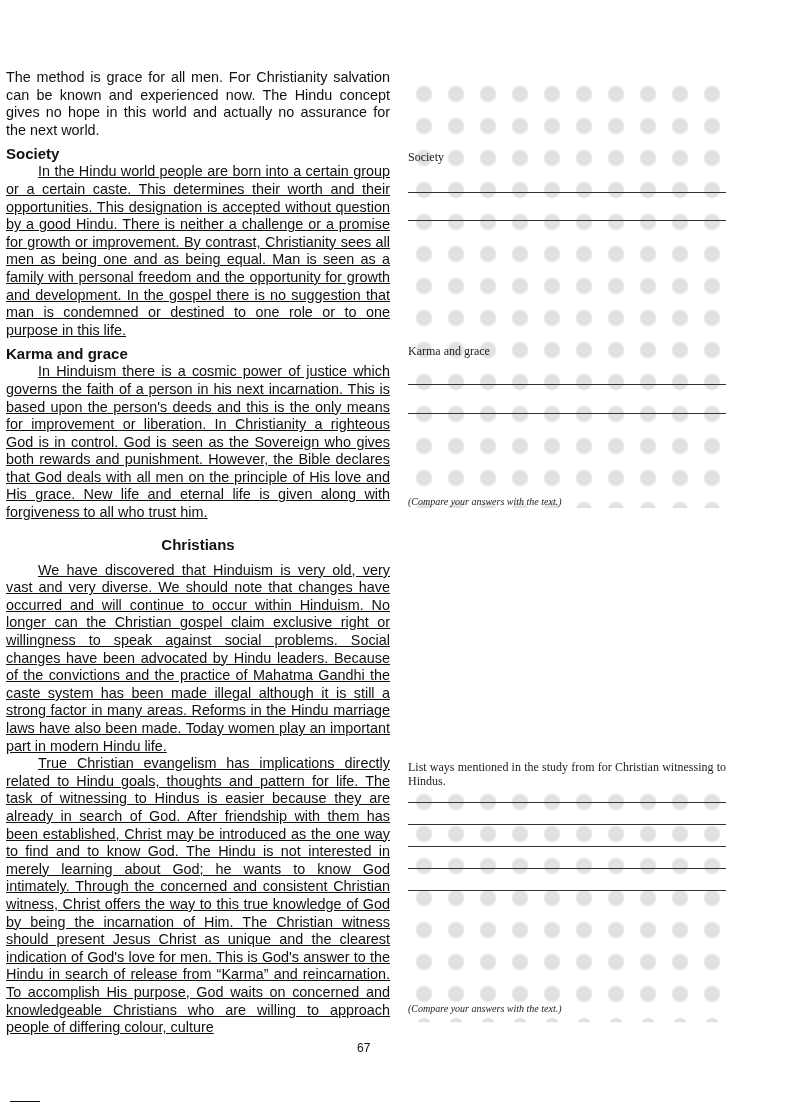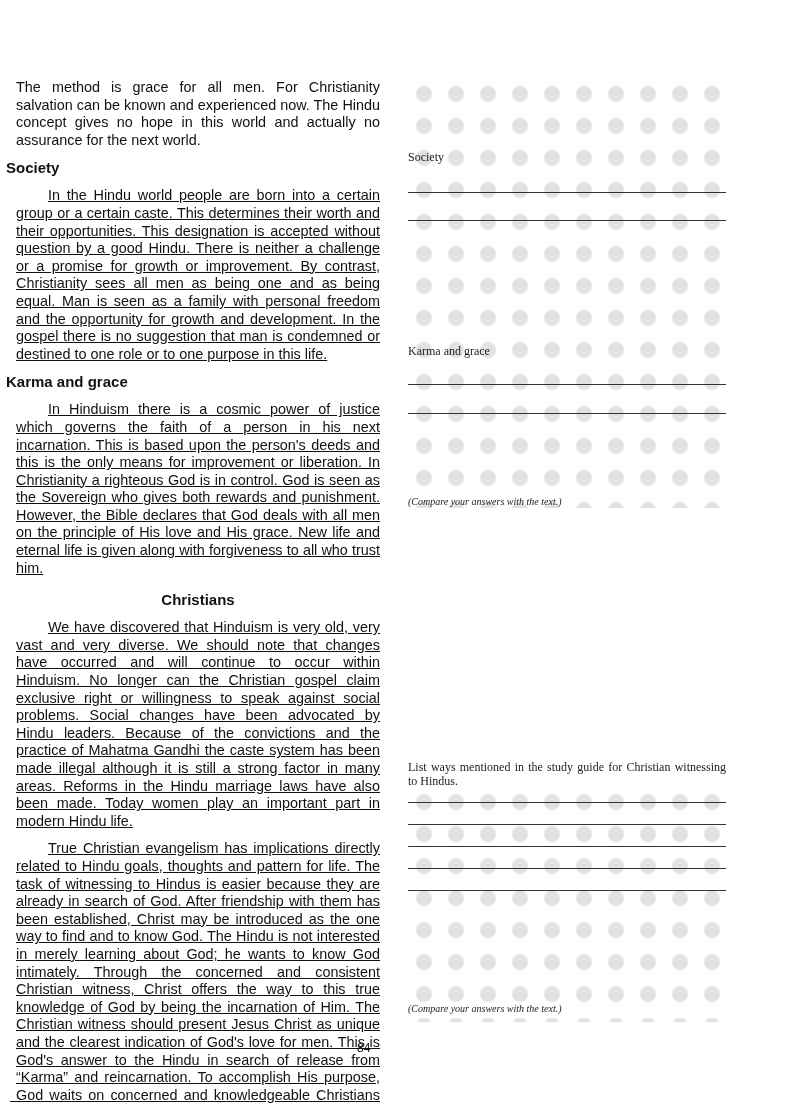"The method is grace for" .left-col p { margin: 10px -> 0 }
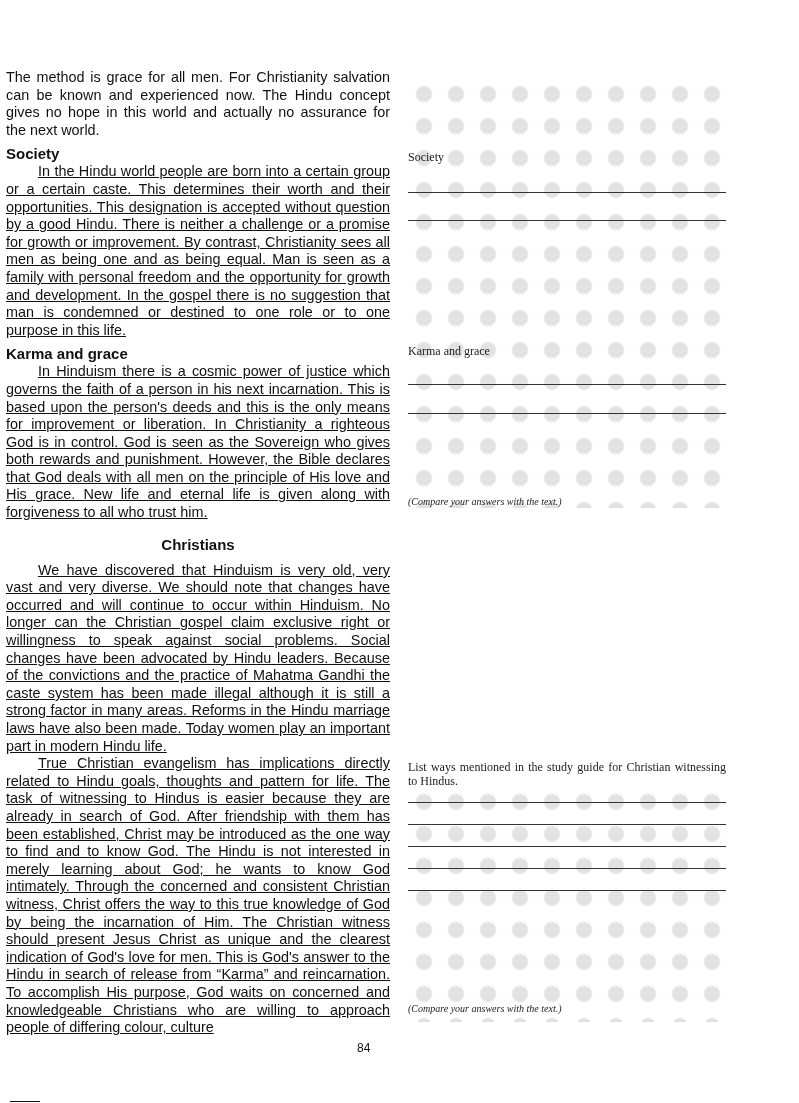"List ways mentioned in the" div.prompt { text: guide -> from }
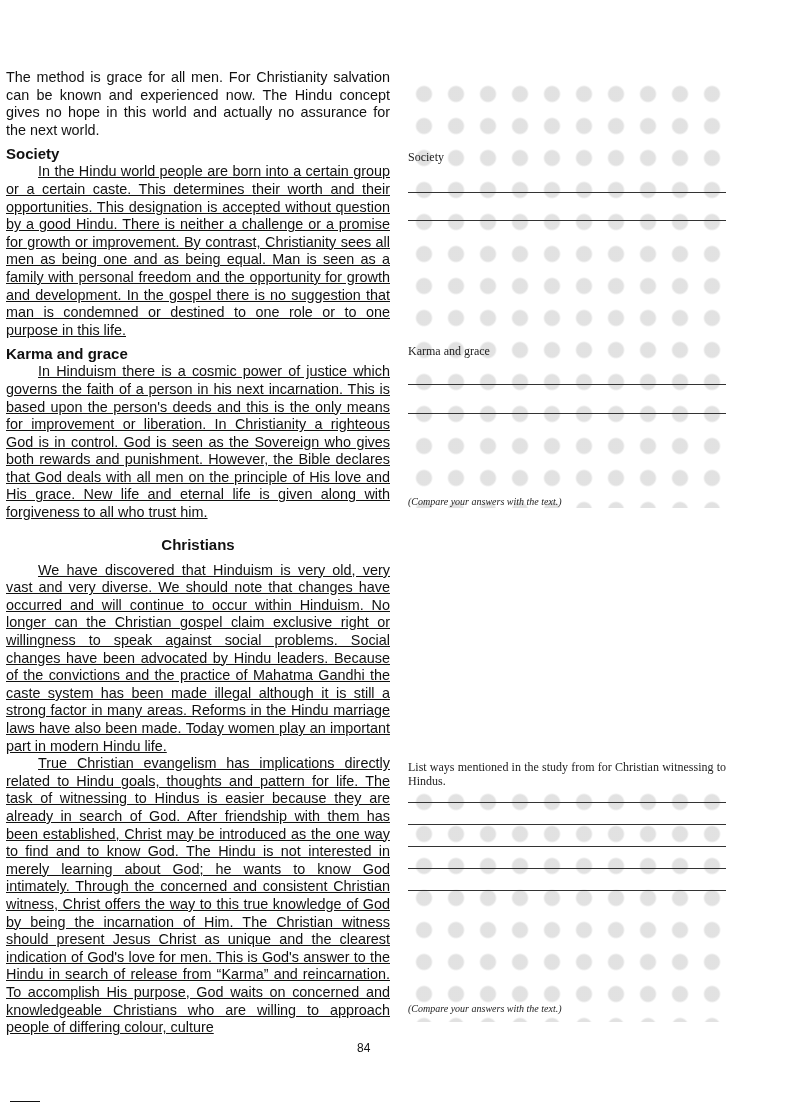"84" div.page-num { text: 84 -> 67 }
